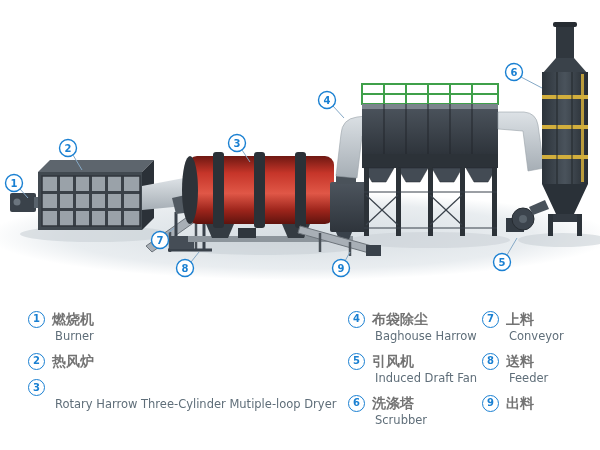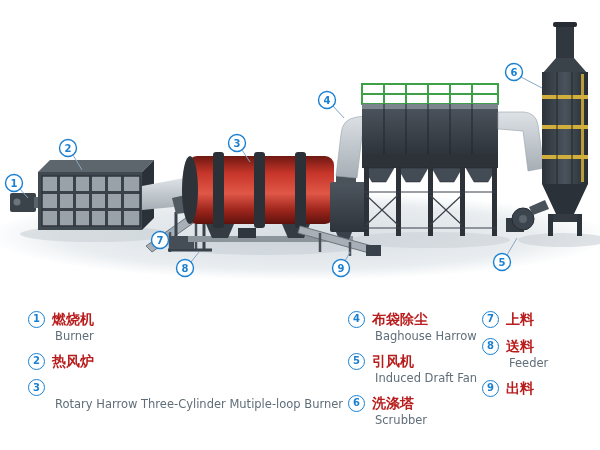"燃烧机" .zh { color: #b91c1c -> #737373 }
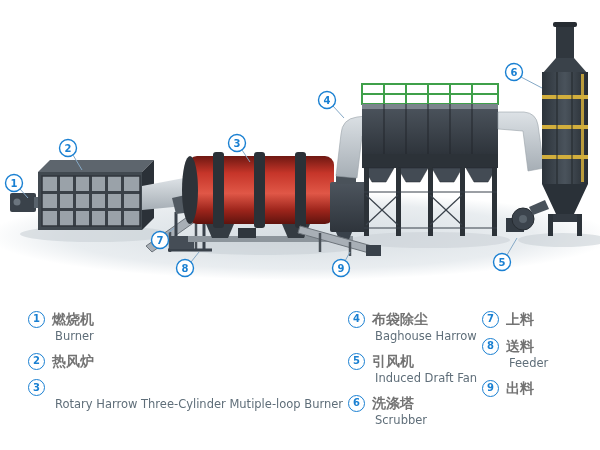"Conveyor" div.en { html: none -> <div>Conveyor</div> }
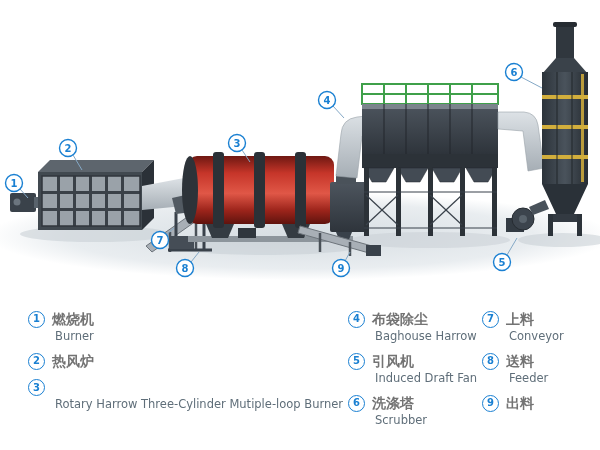"Rotary Harrow Three-Cylinder" div.en { text: Burner -> Dryer }
